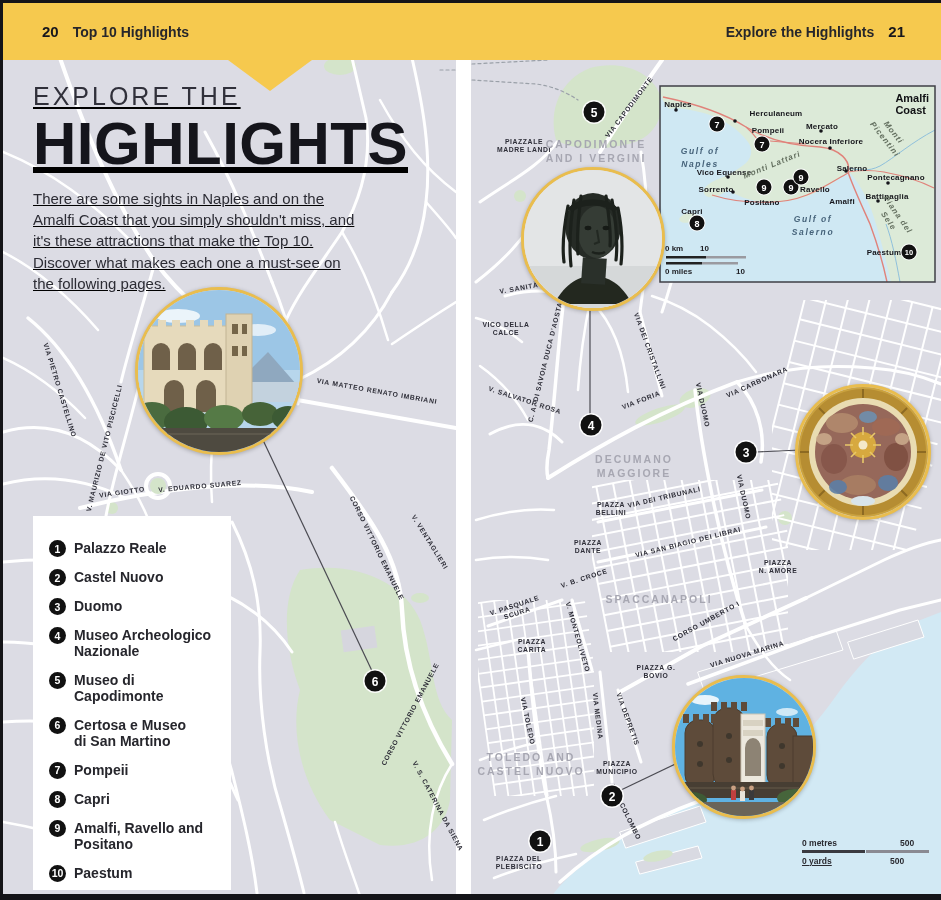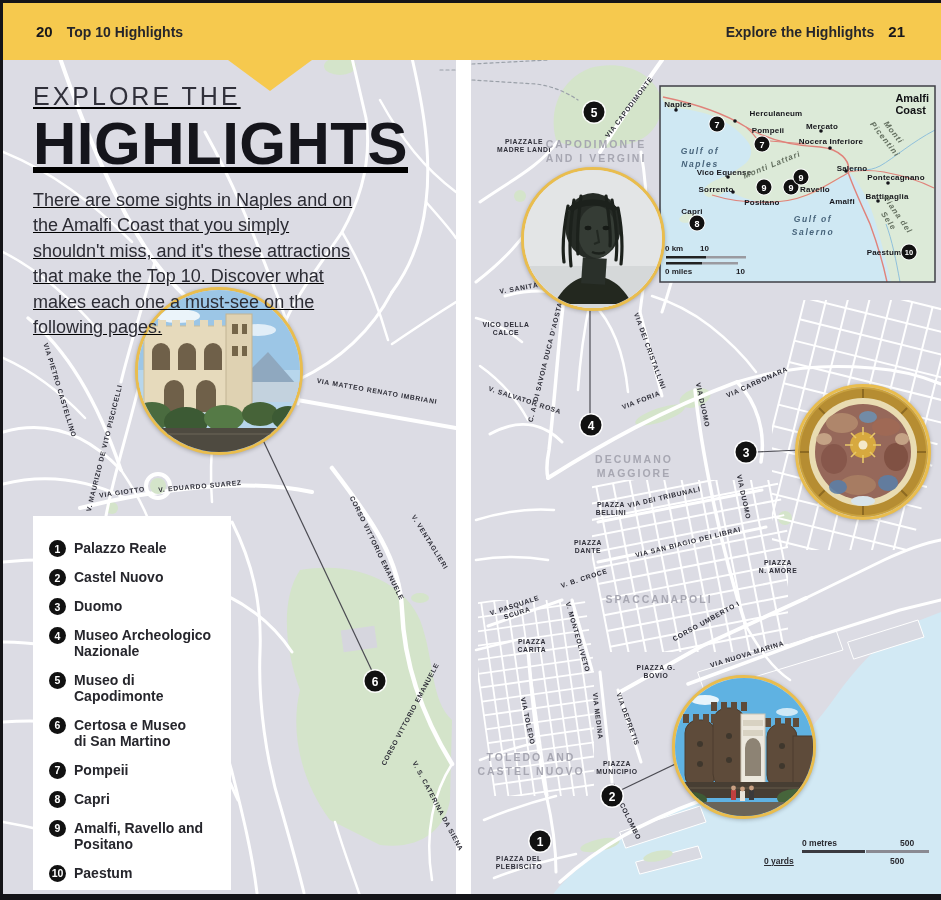"20" .hgroup { margin-left: none -> 6px }
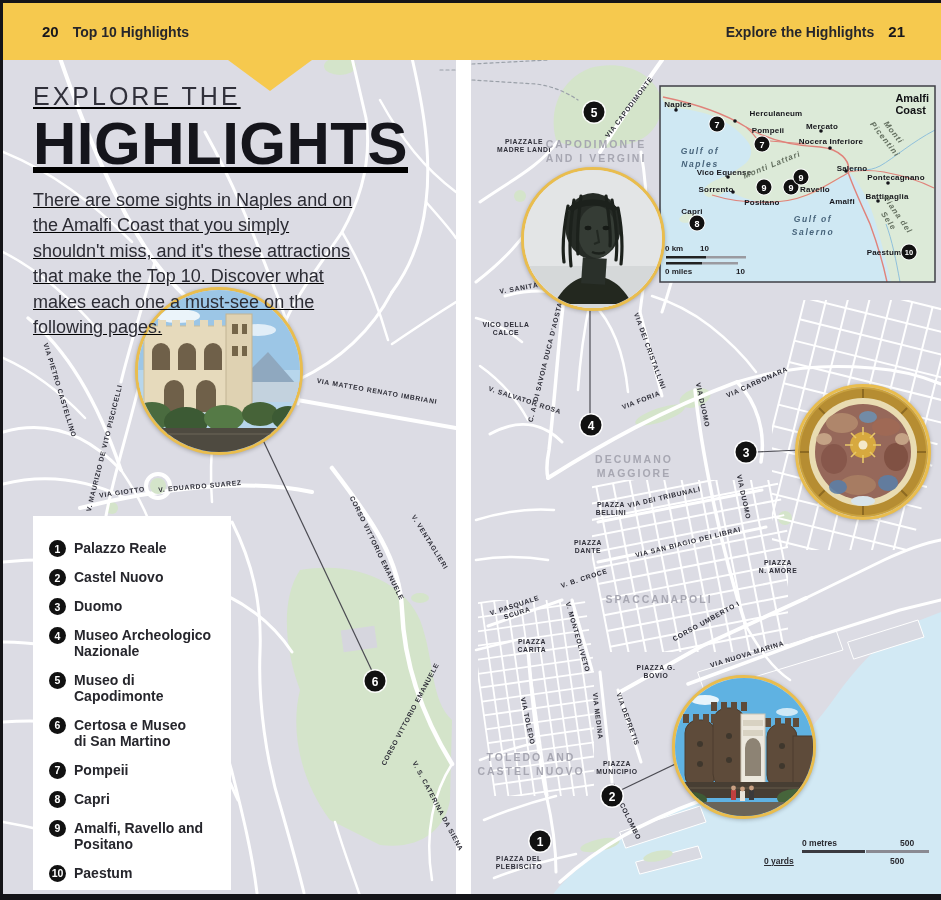"There are some sights in" .intro .body { font-size: 18px -> 15px }
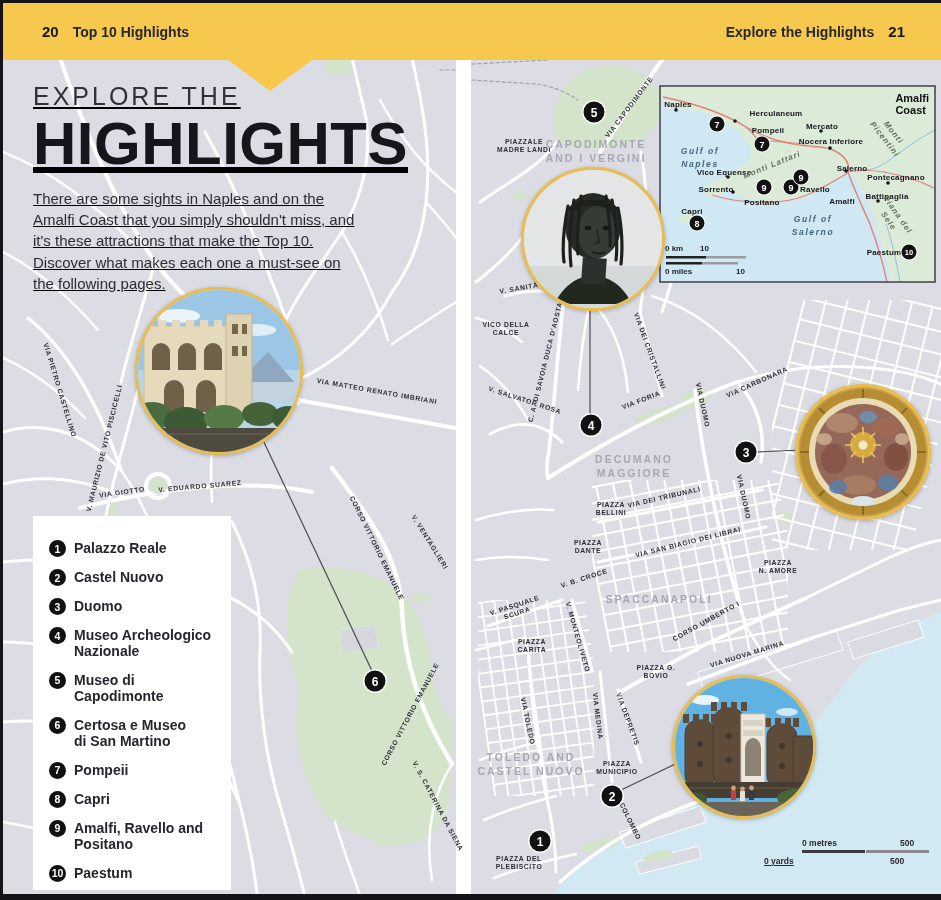"0 yards" span.scale-text { left: 764px -> 802px }
